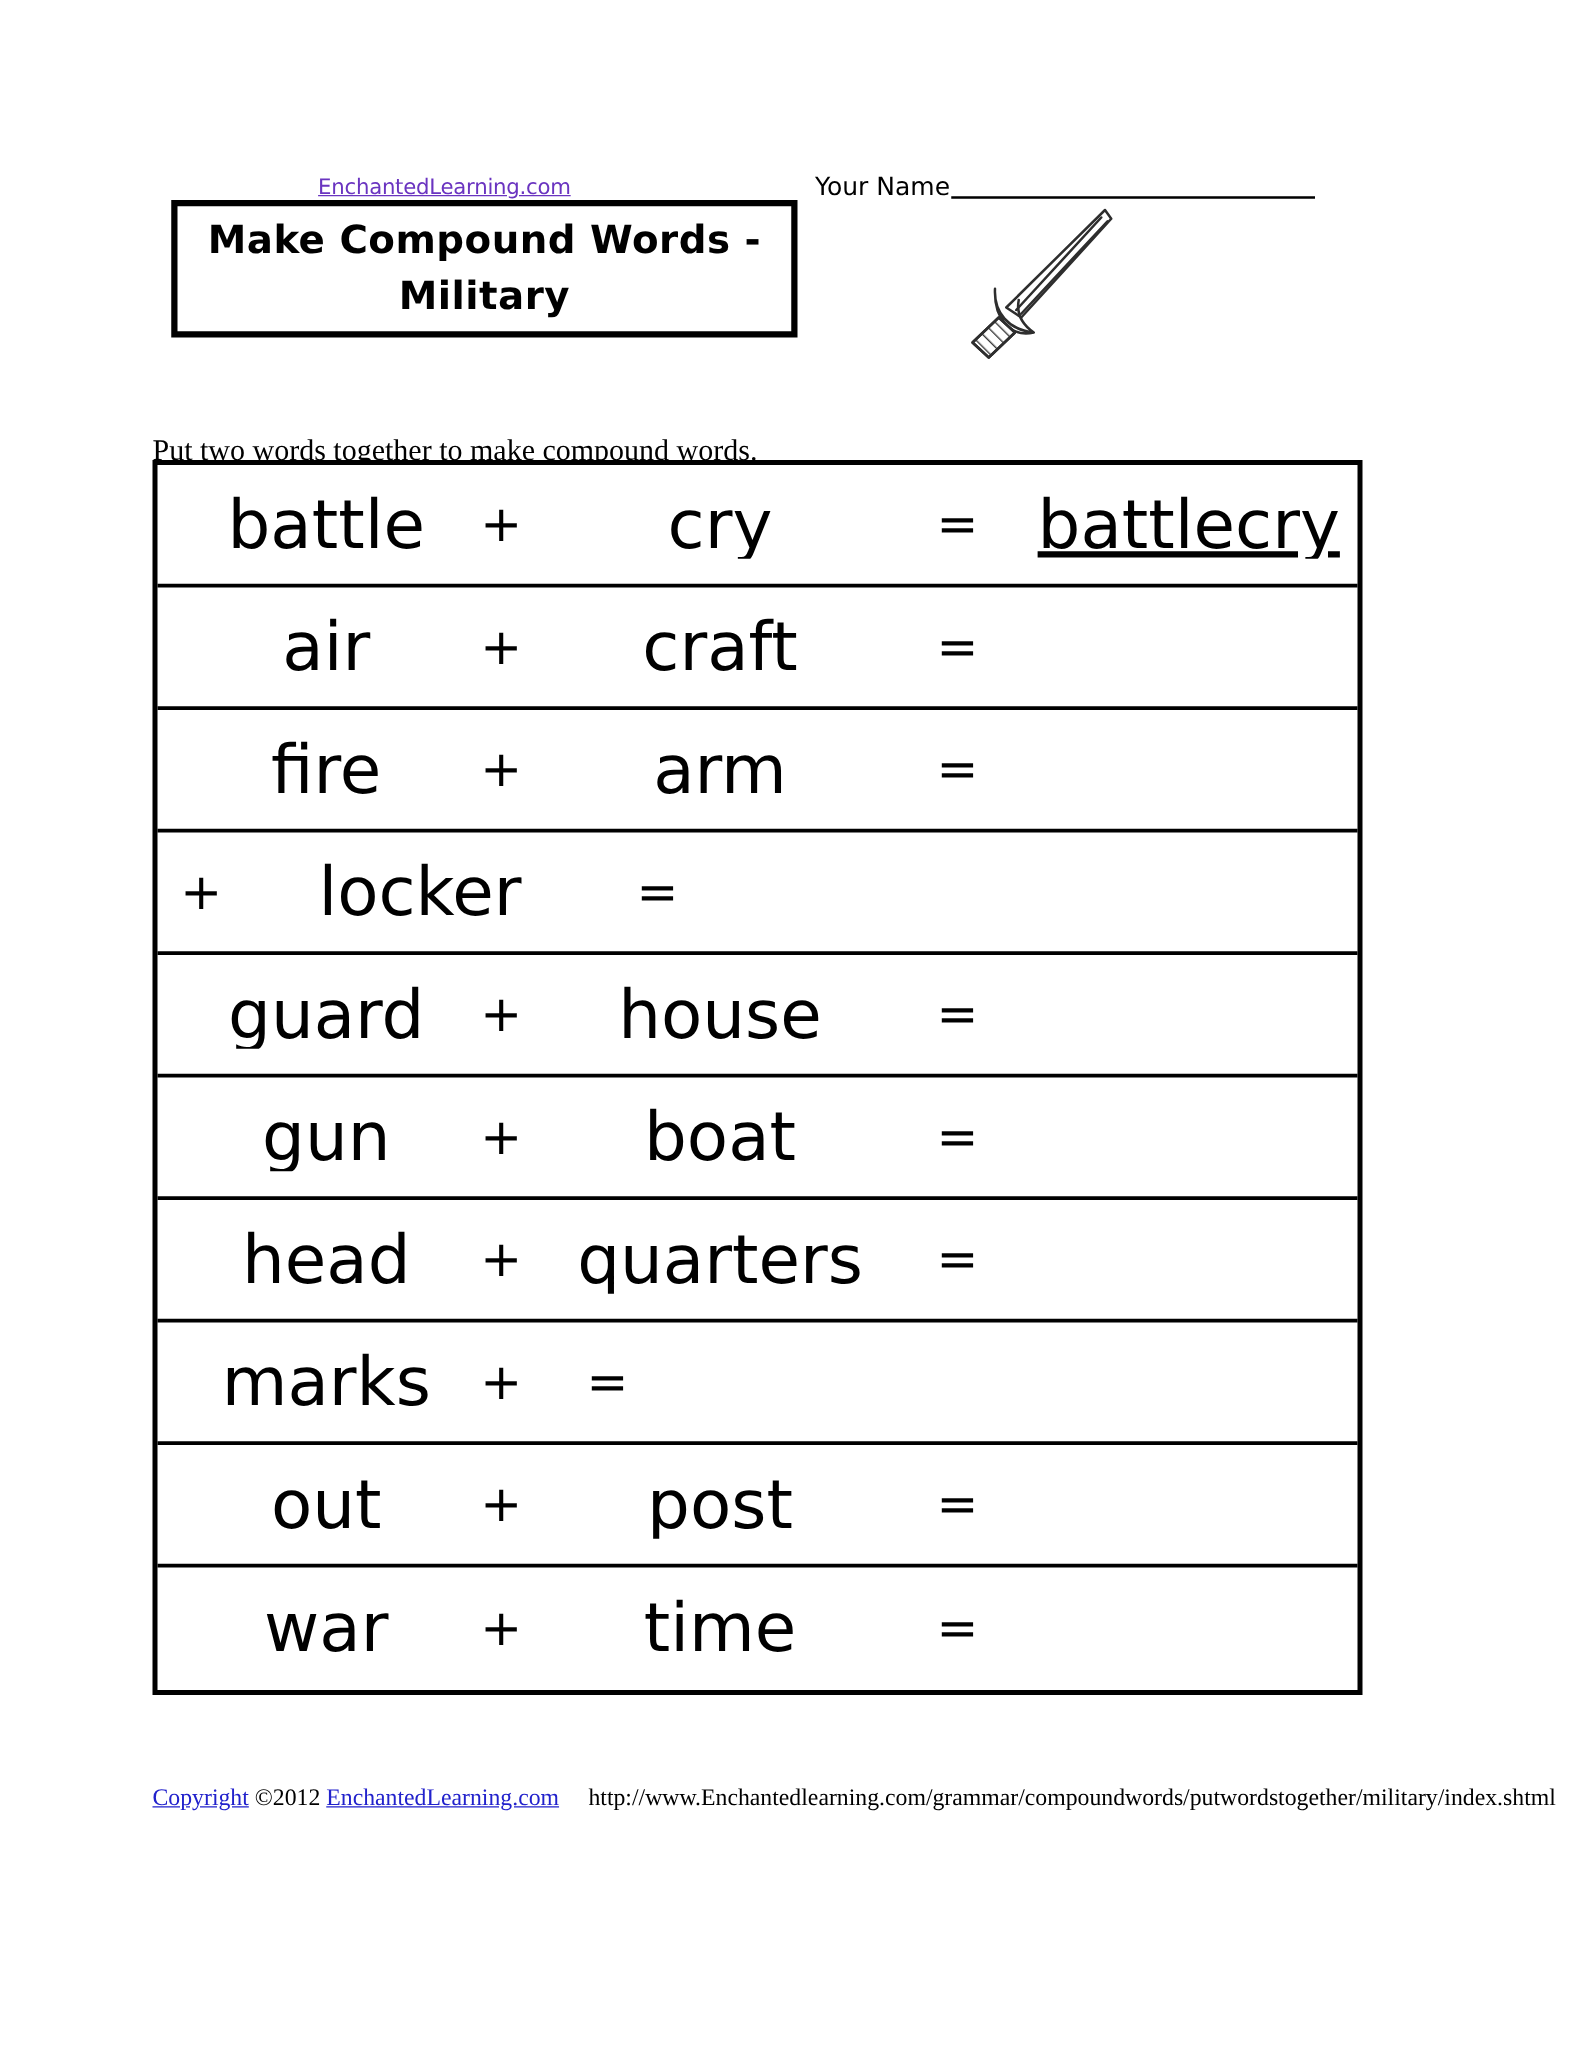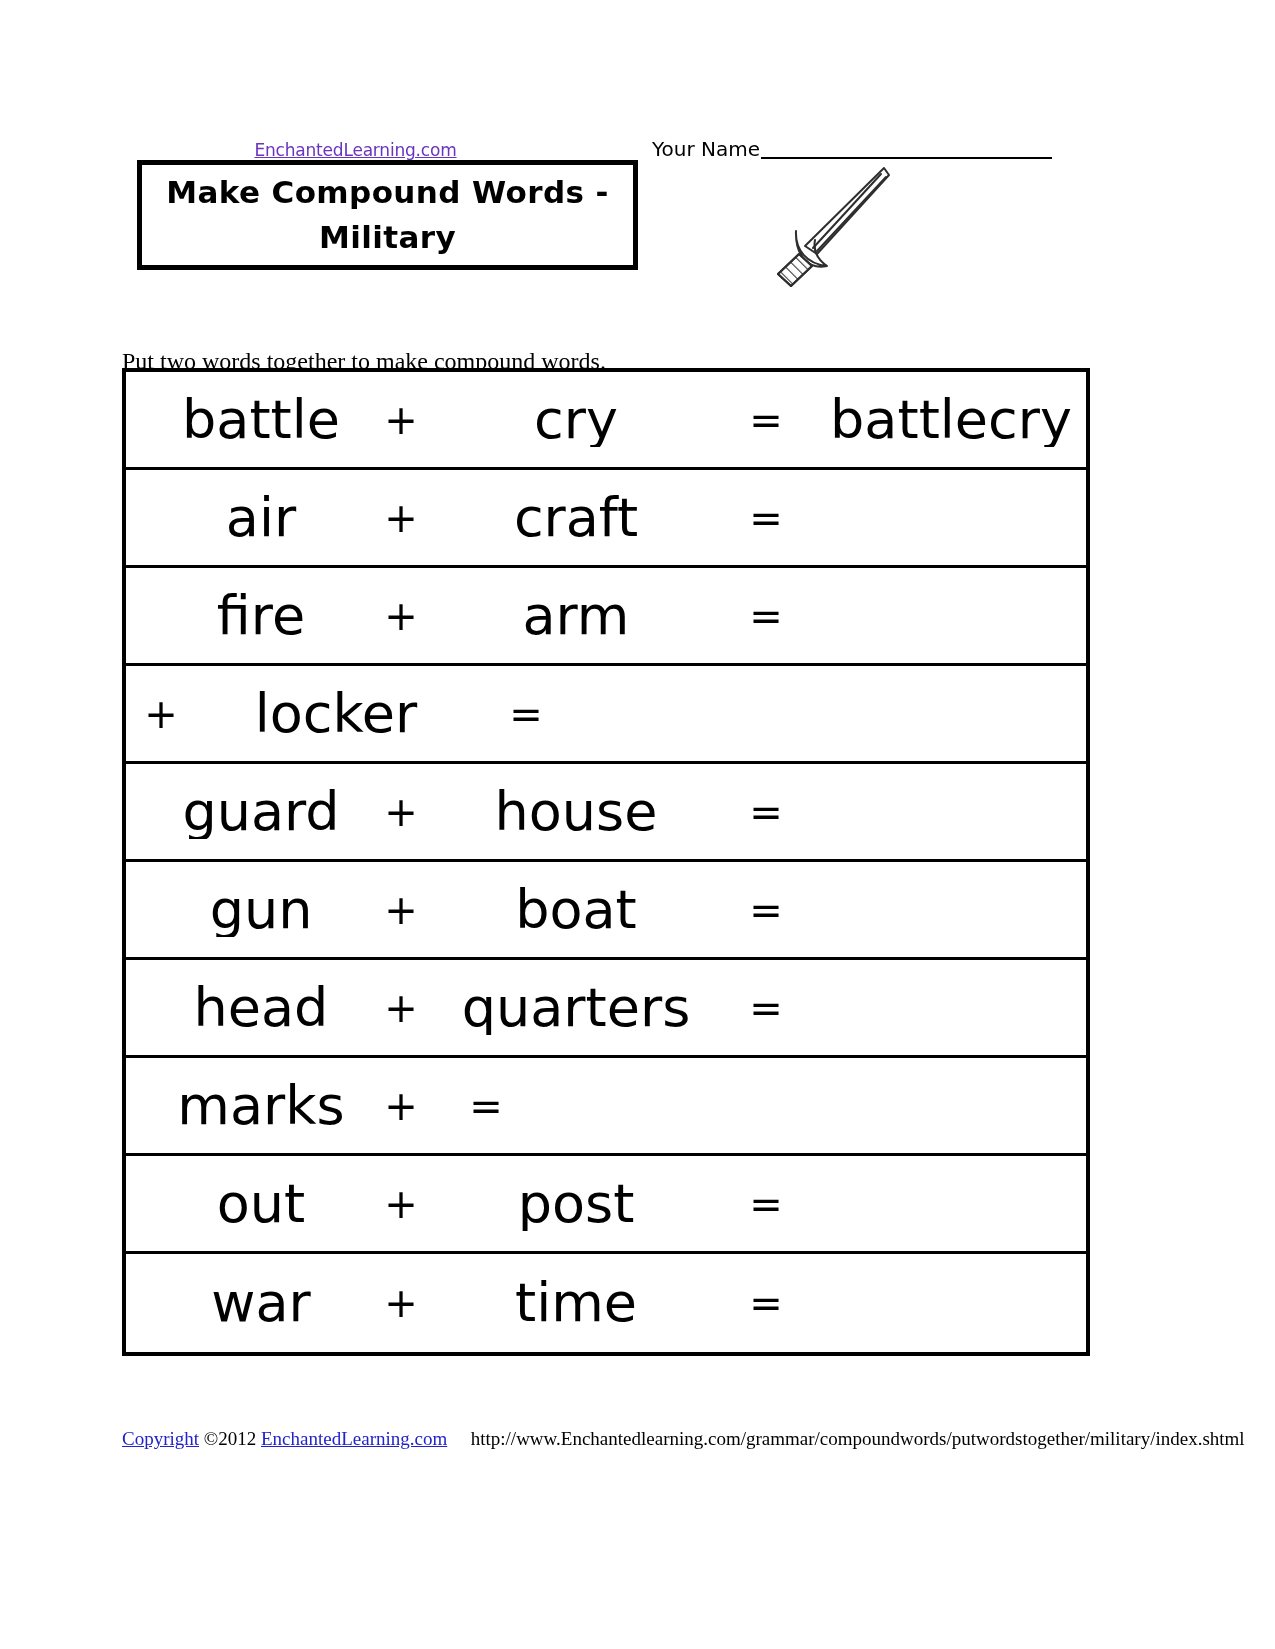"battlecry" .c-answer { text-decoration: none -> underline }
